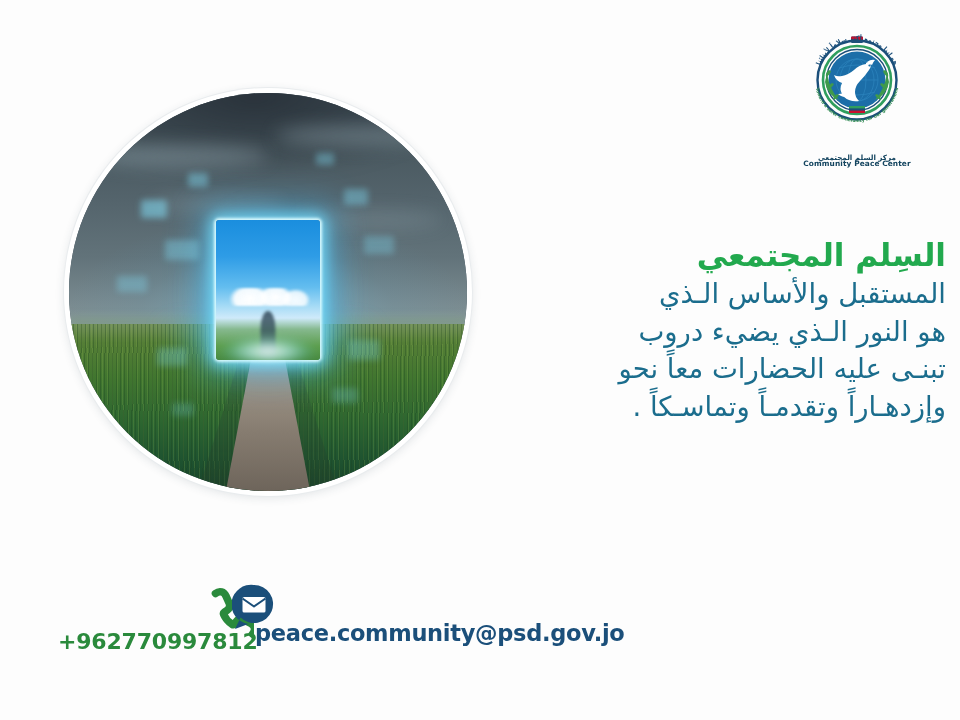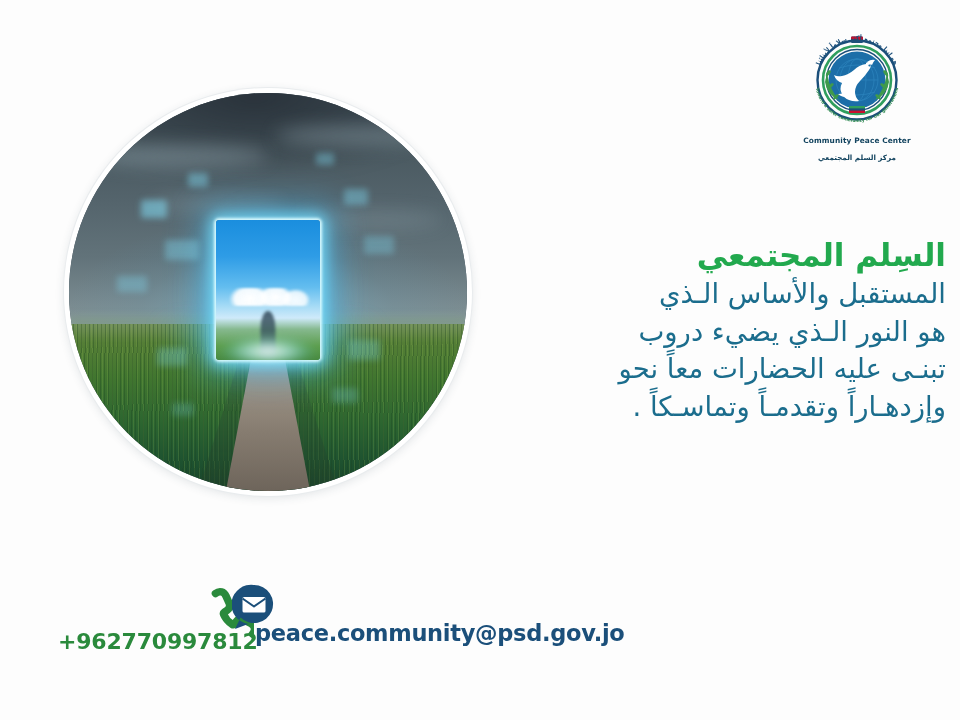"Community Peace Center" .logo-text-en { top: 108px -> 131px }
